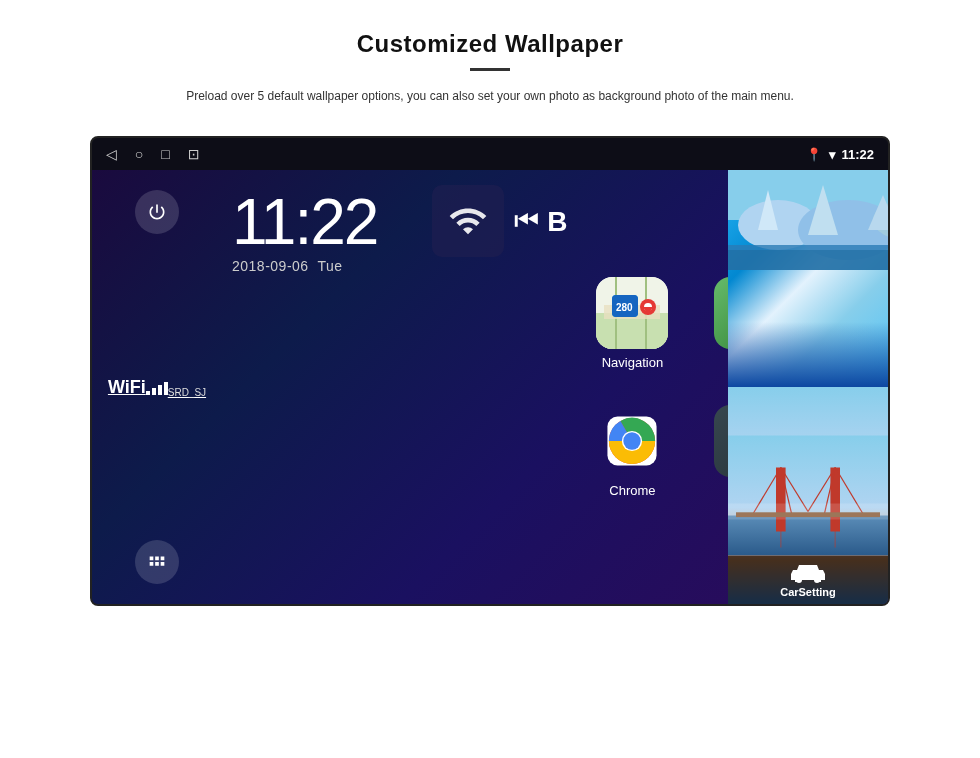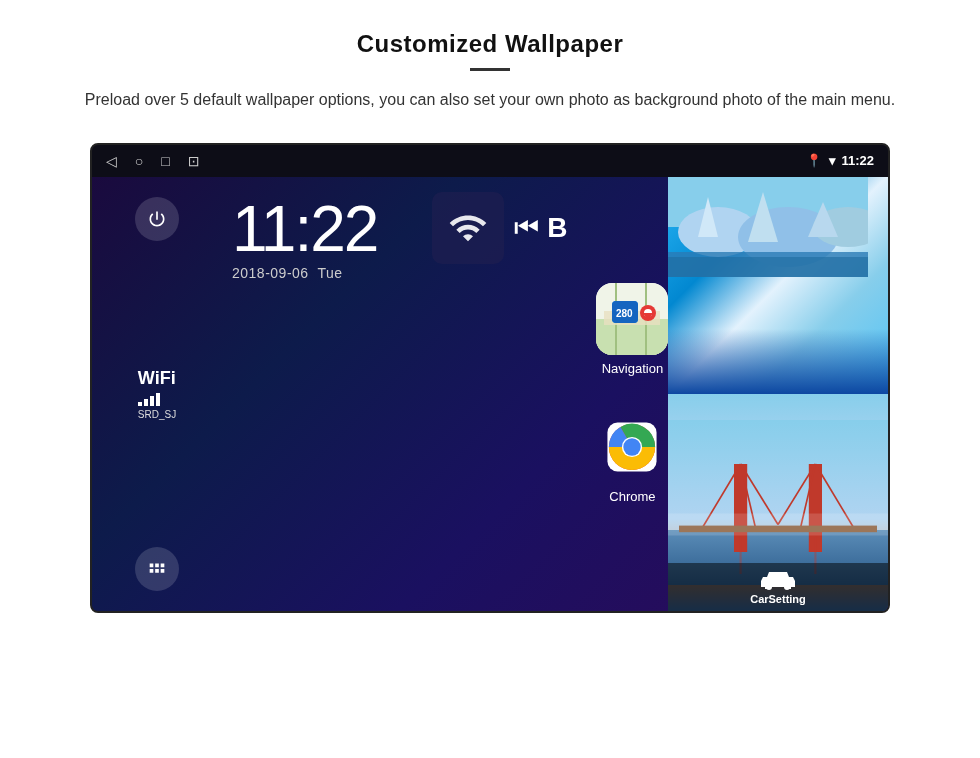"Preload over 5 default wallpaper" .page-description { font-size: 16px -> 12px }
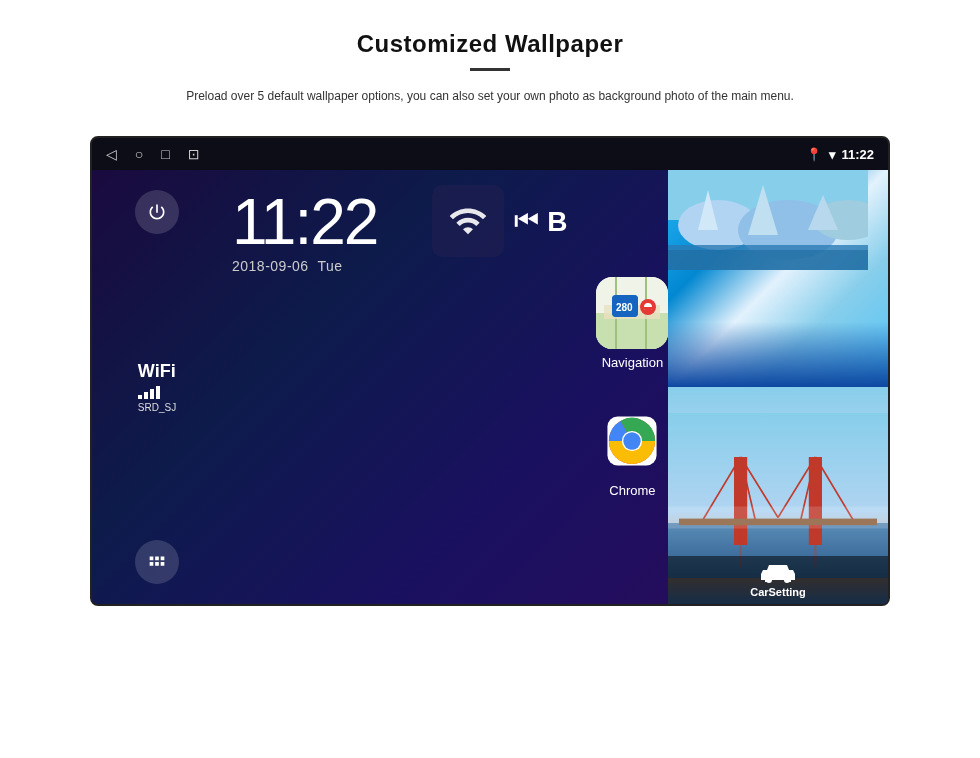"WiFi" .wifi-widget { align-items: flex-start -> flex-end; flex-direction: column -> row; text-decoration: none -> underline }
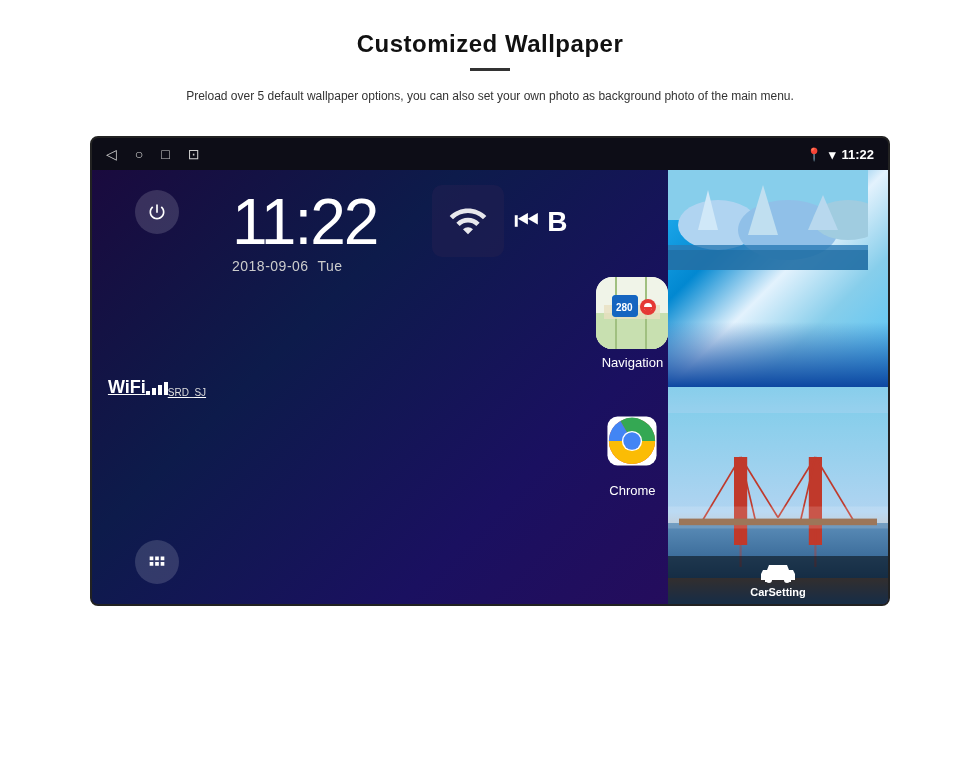"CarSetting" .wallpaper-panel { width: 220px -> 160px }
